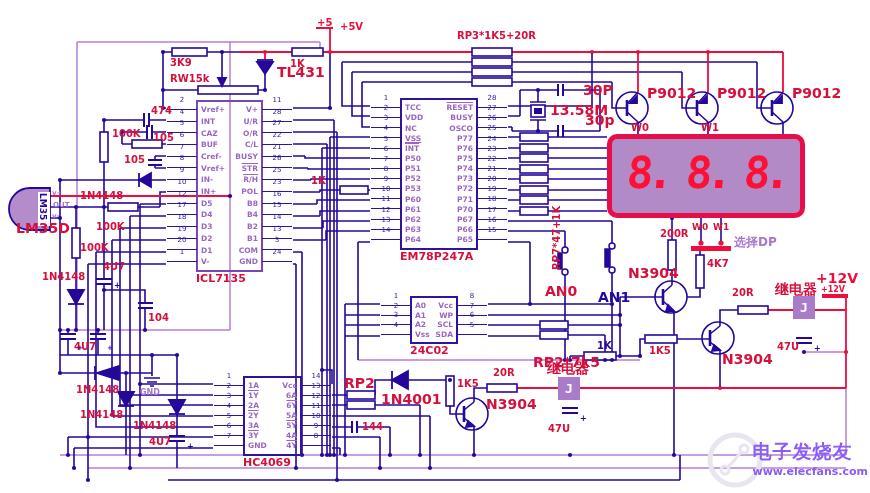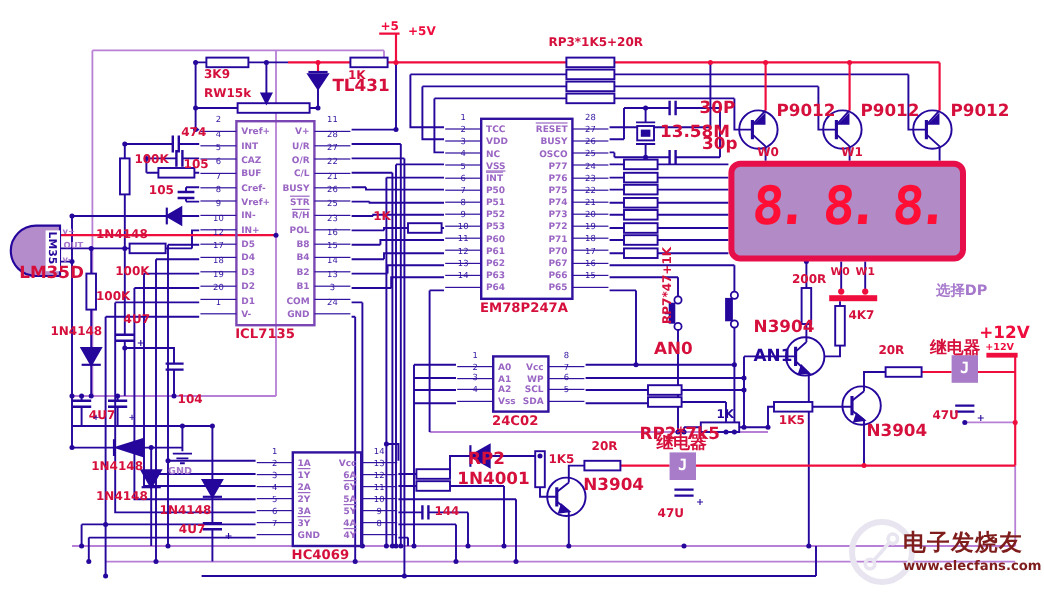"选择DP" span.plabel { margin-left: 46px -> none }
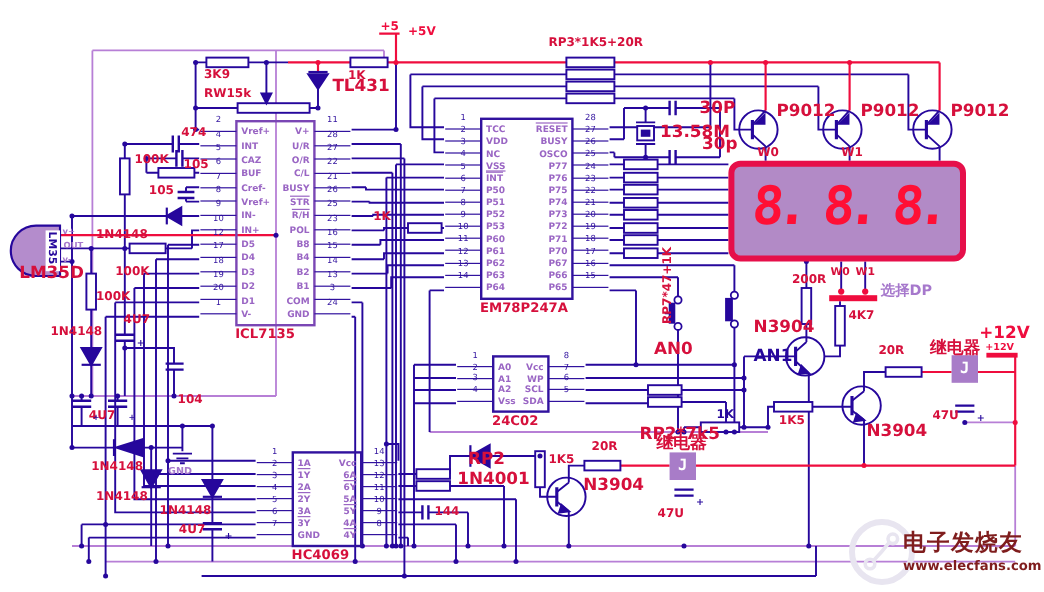"AN1" span.plabel { margin-left: 30px -> none }
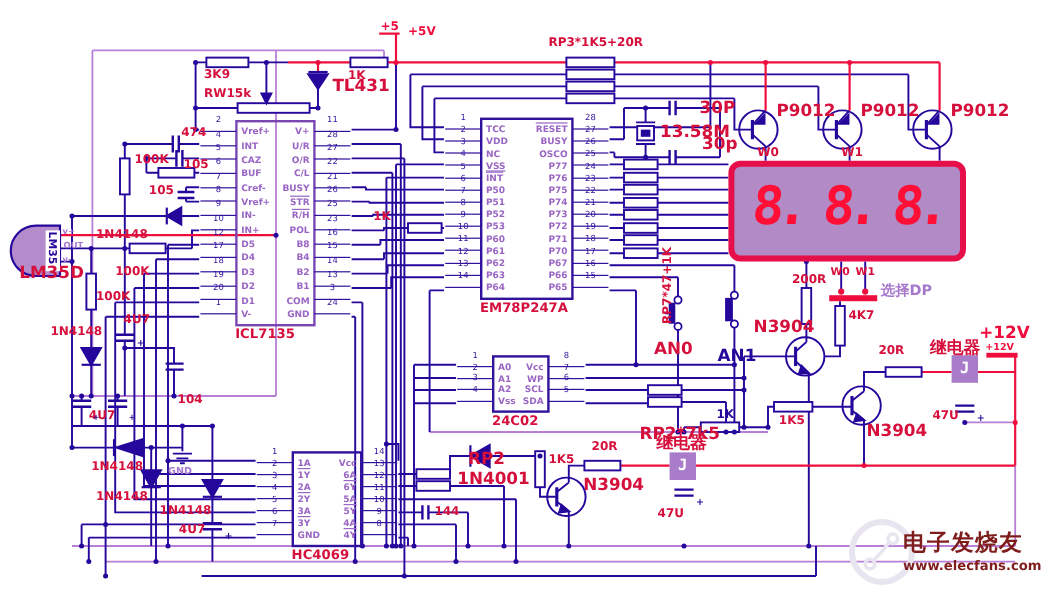"104" span.plabel { margin-top: 16px -> none }
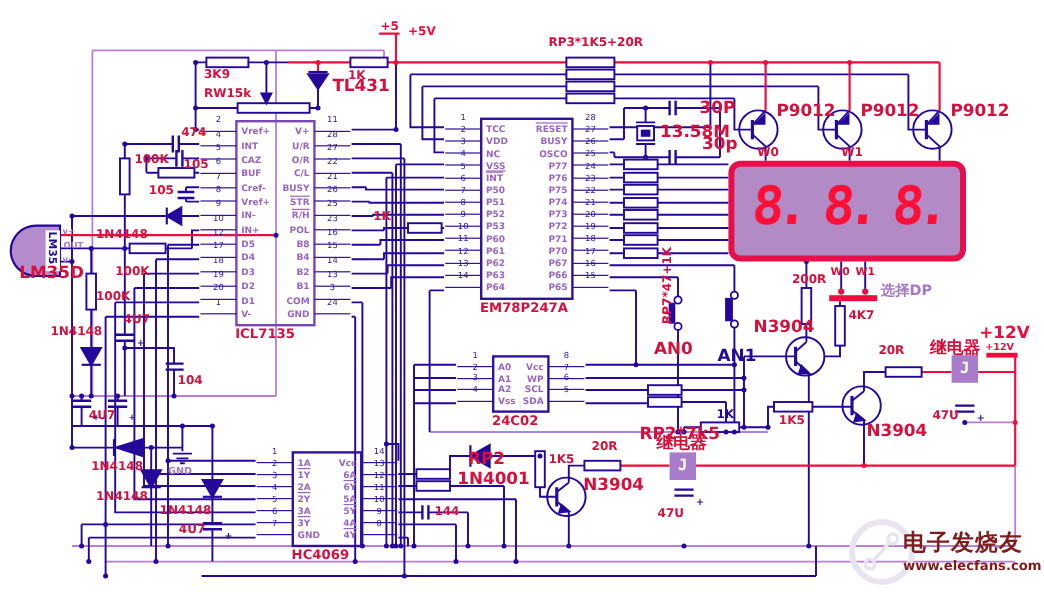"RP2" span.plabel { margin-left: 46px -> none }
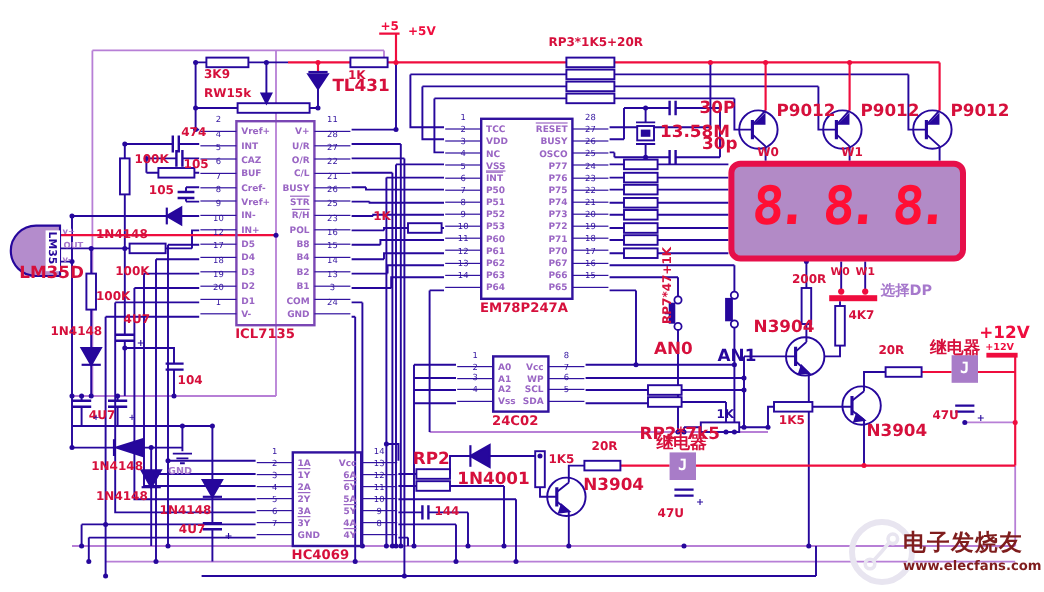"电子发烧友" .watermark { color: #7f1d1d -> #8b5cf6 }
